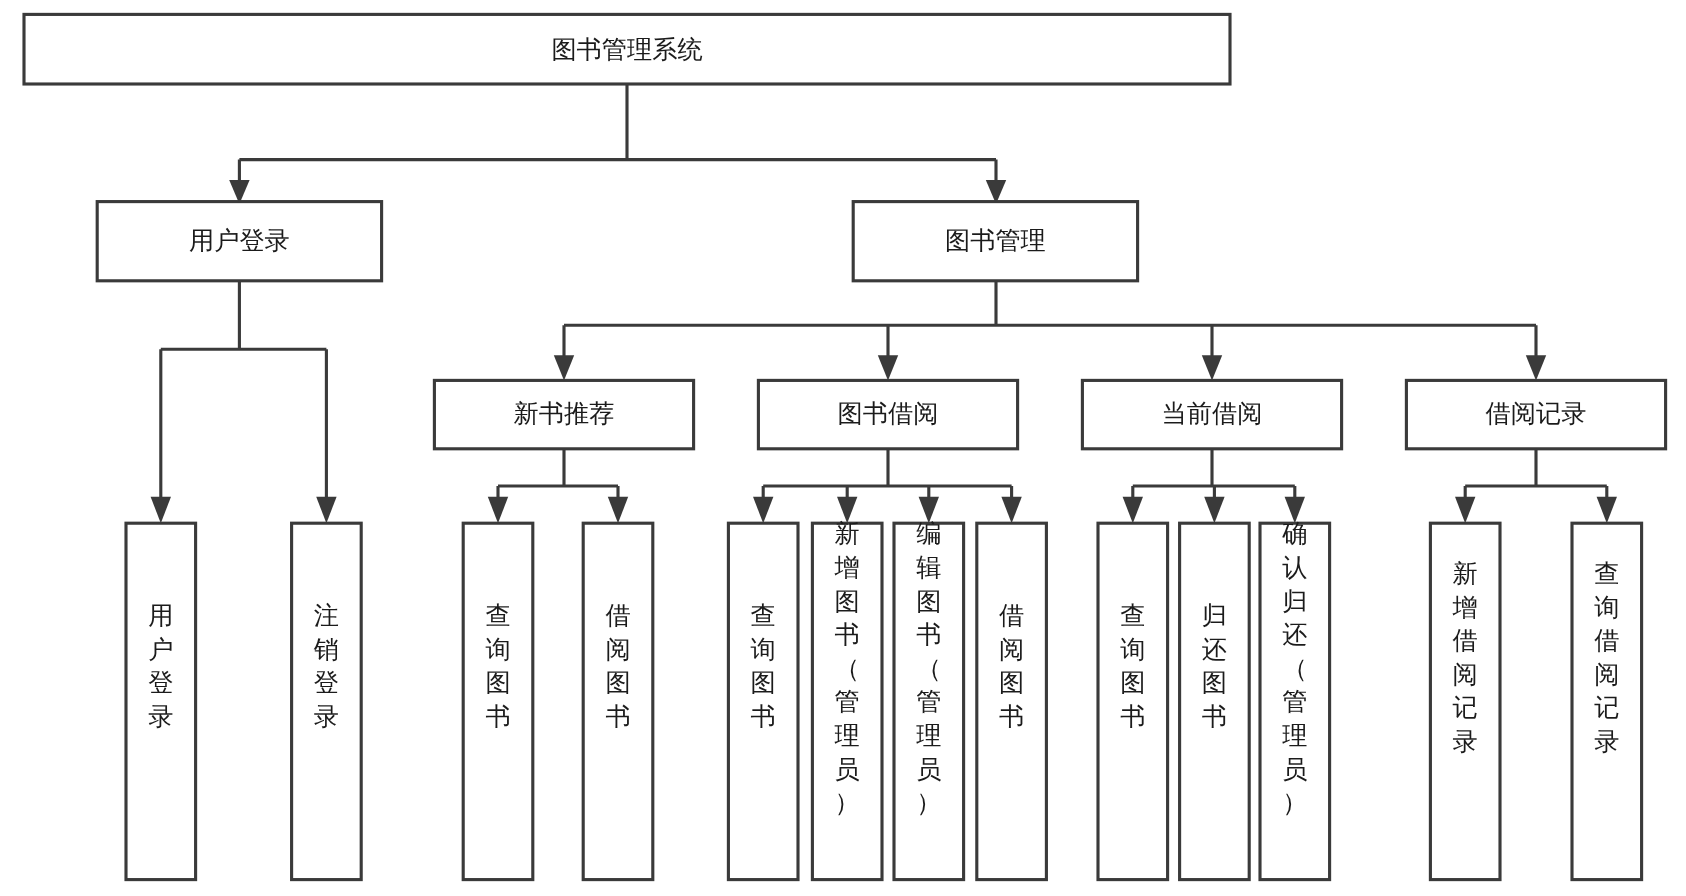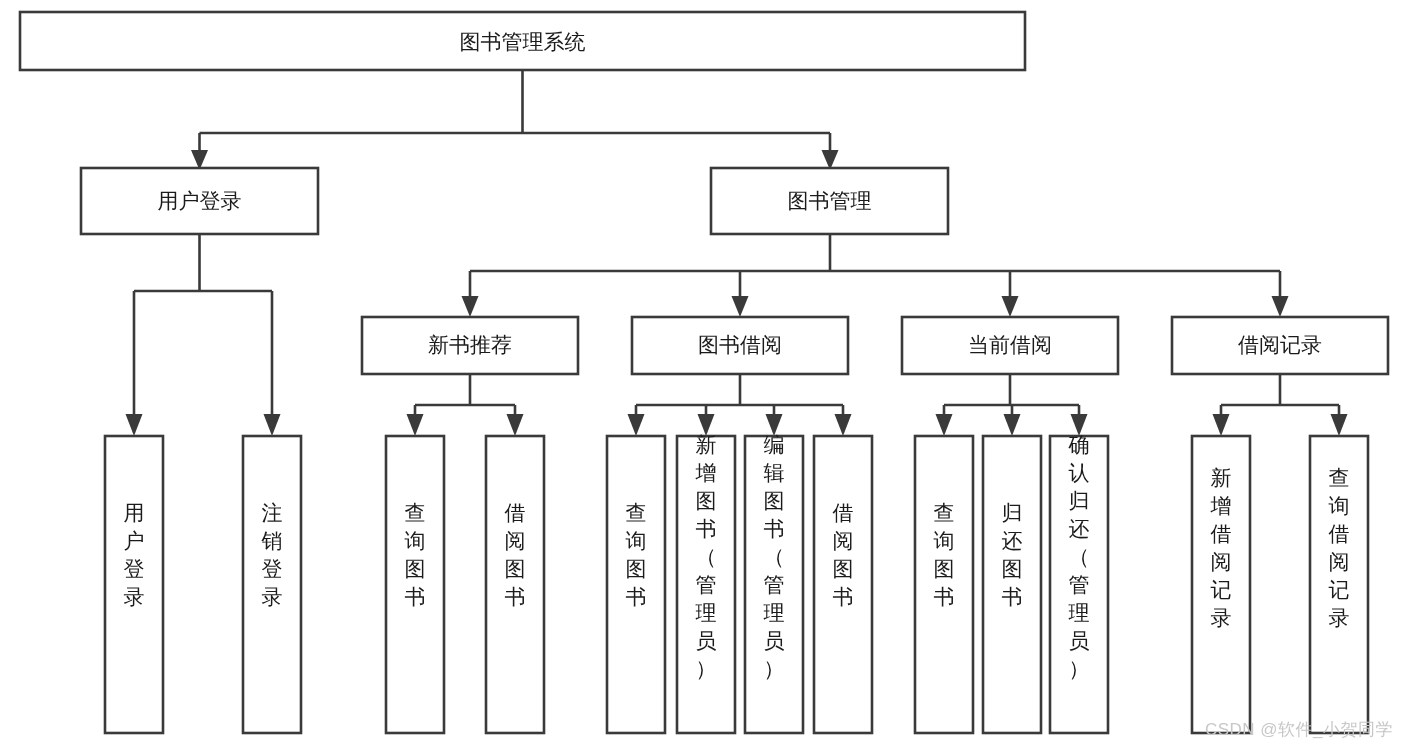"CSDN @软件_小贺同学" div.watermark { html: <div>CSDN @软件_小贺同学</div> -> none }
